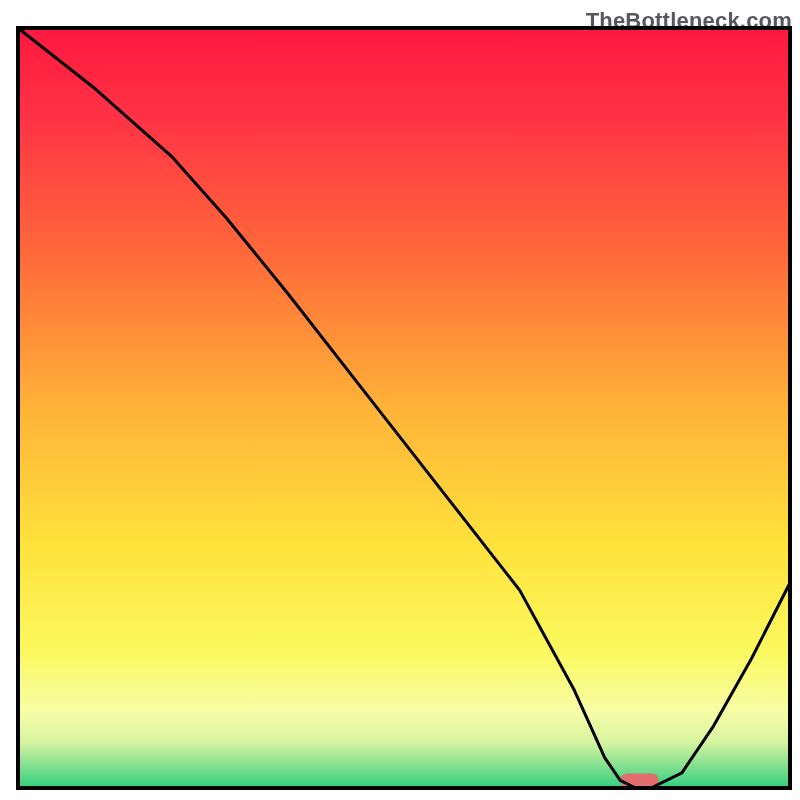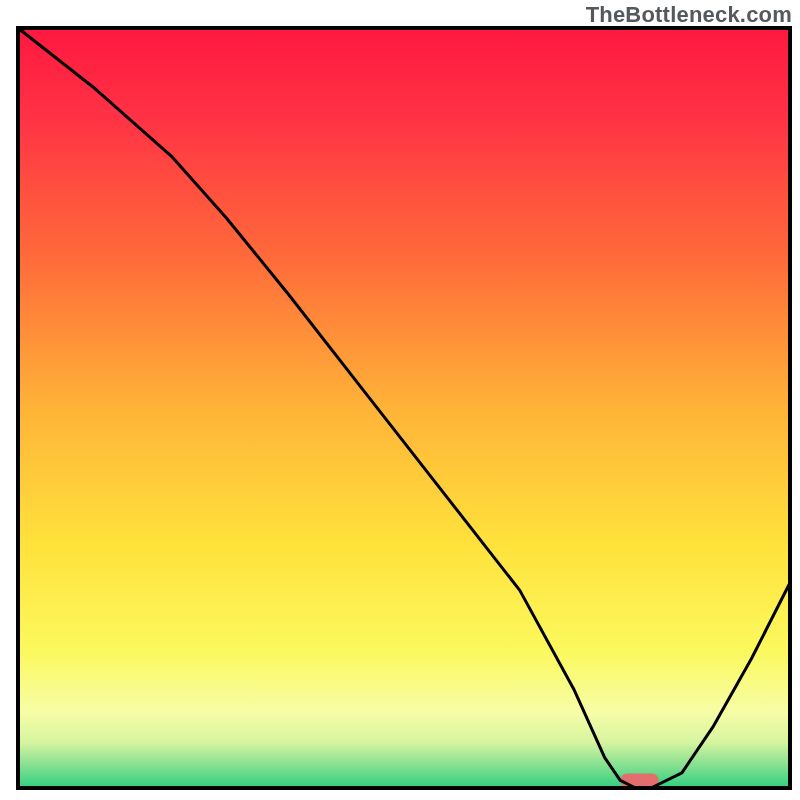"TheBottleneck.com" .watermark { top: 2px -> 8px }
